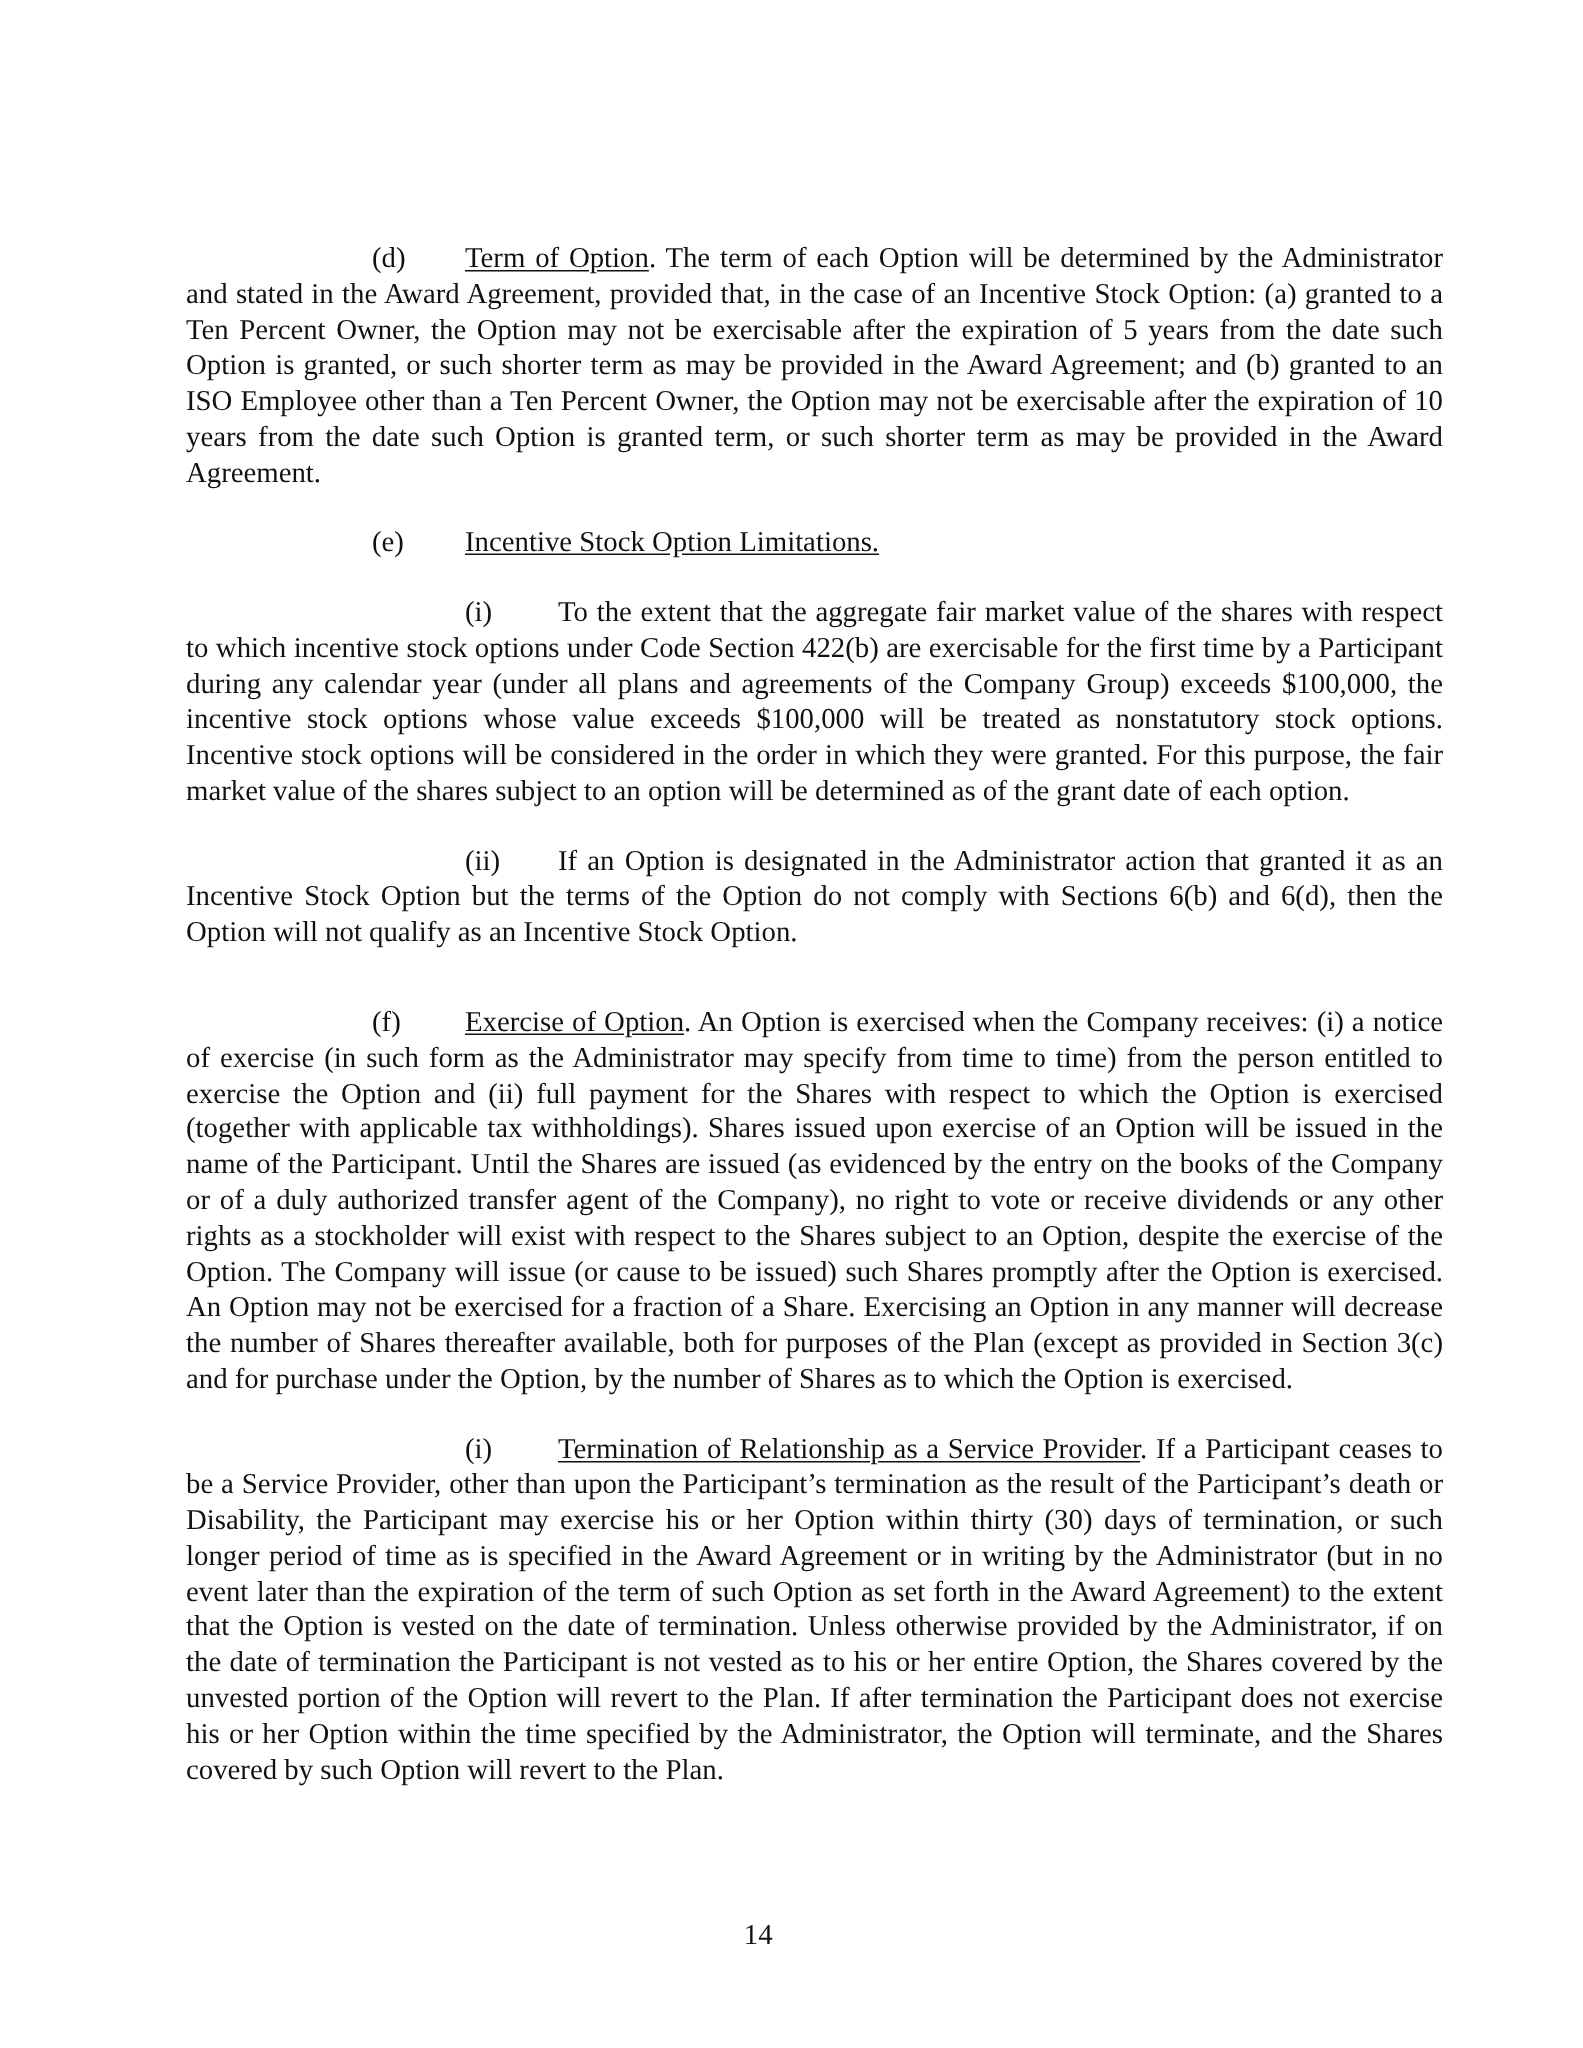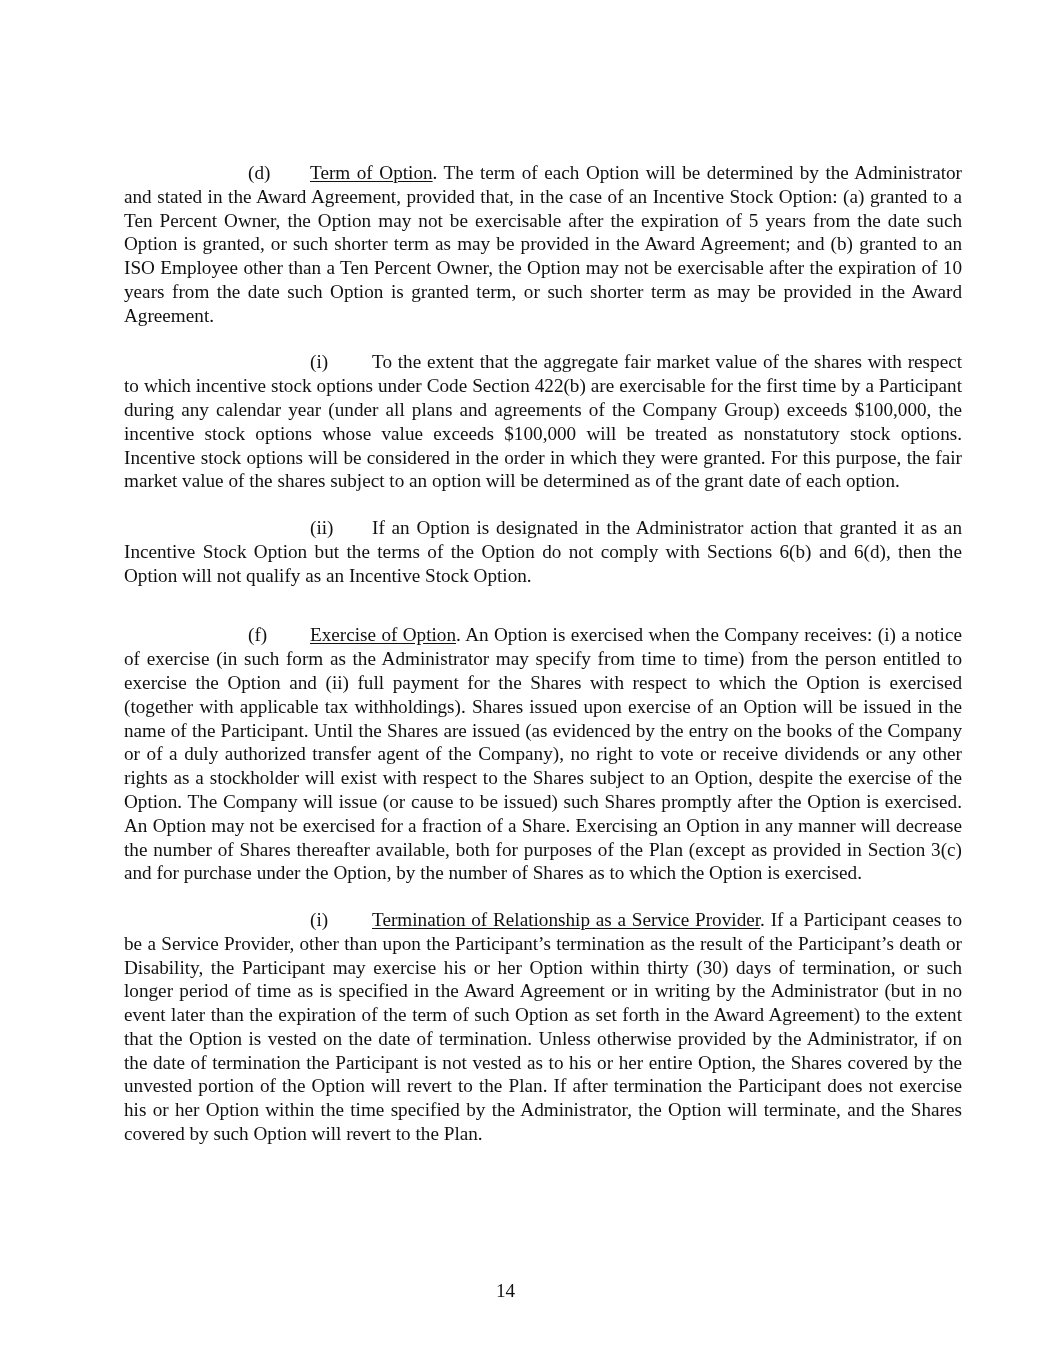"(e) Incentive Stock Option Limitations." p.heading-only { html: none -> <p><span>(e)</span><span>Incentive Stock Option Limitations.</span></p> }
